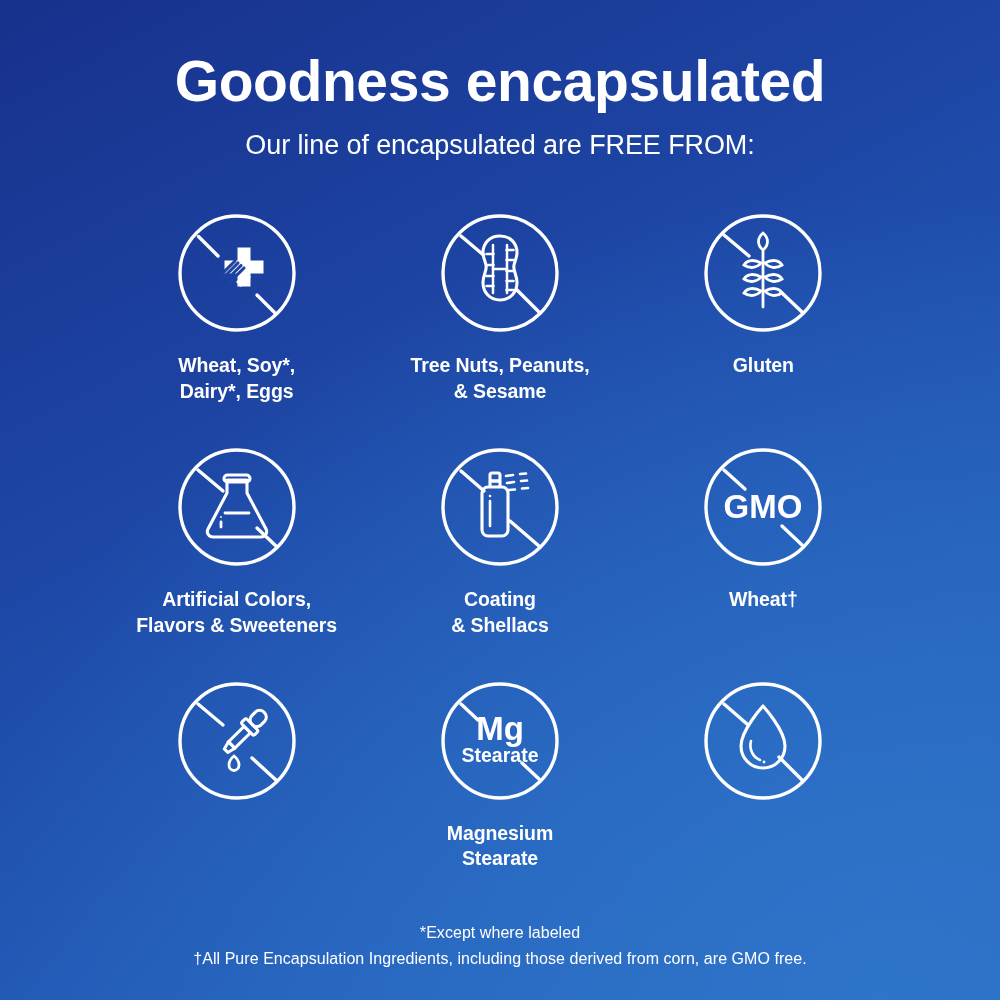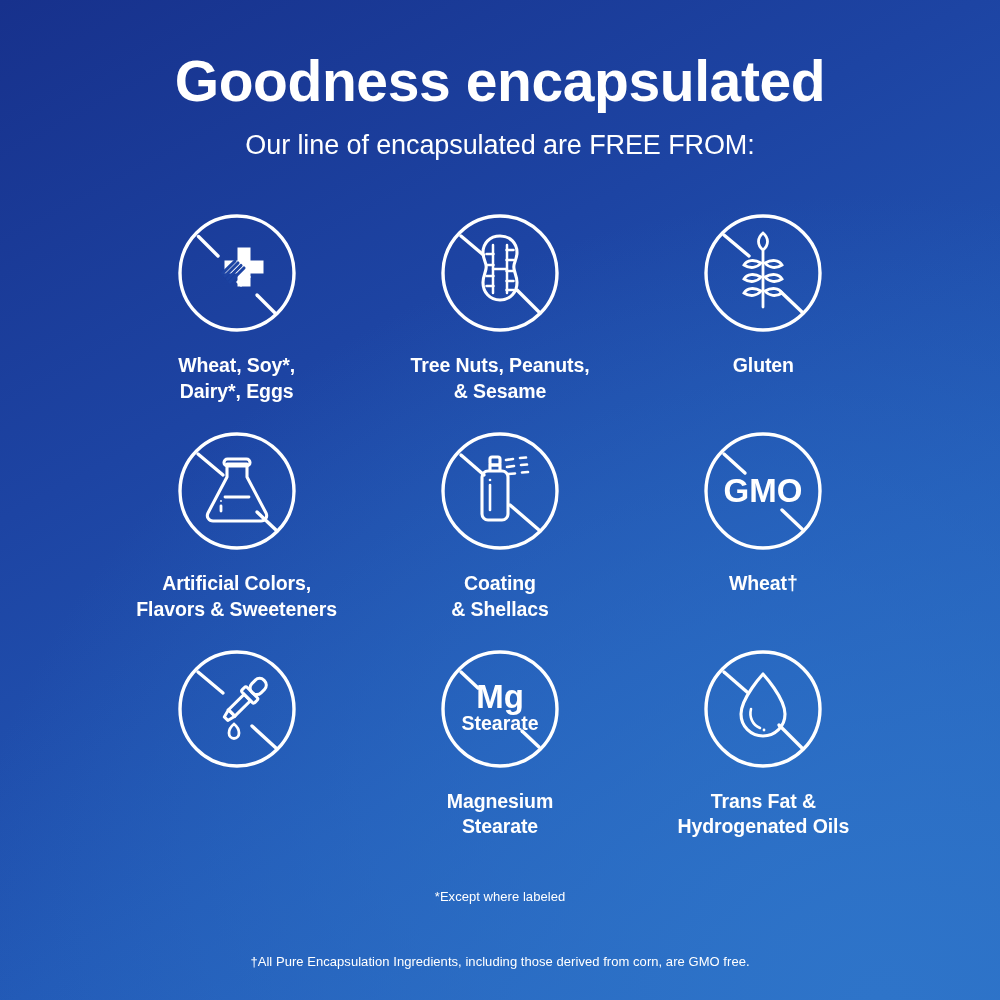"Wheat, Soy*," .grid { row-gap: 4px -> 20px }
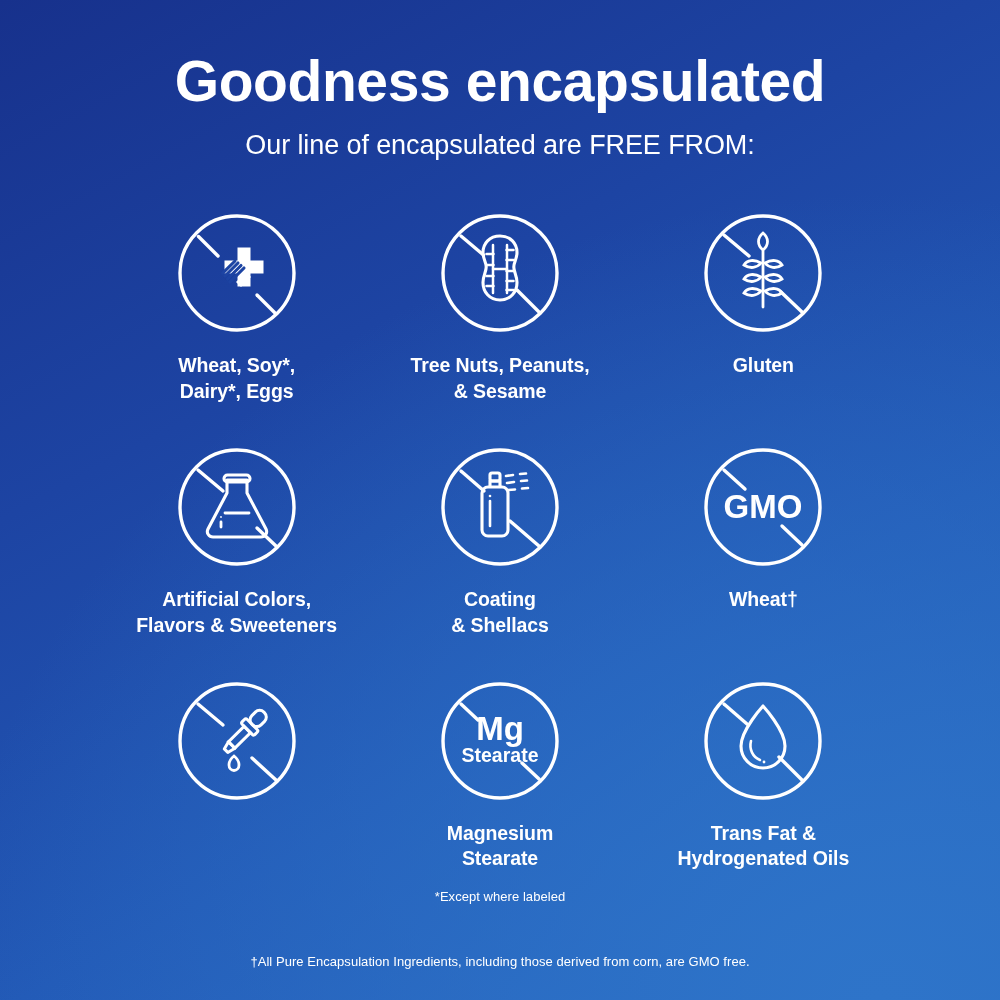"Trans Fat &" div.cell-label { html: <div>Trans Fat &amp; Hydrogenated Oils</div> -> none }
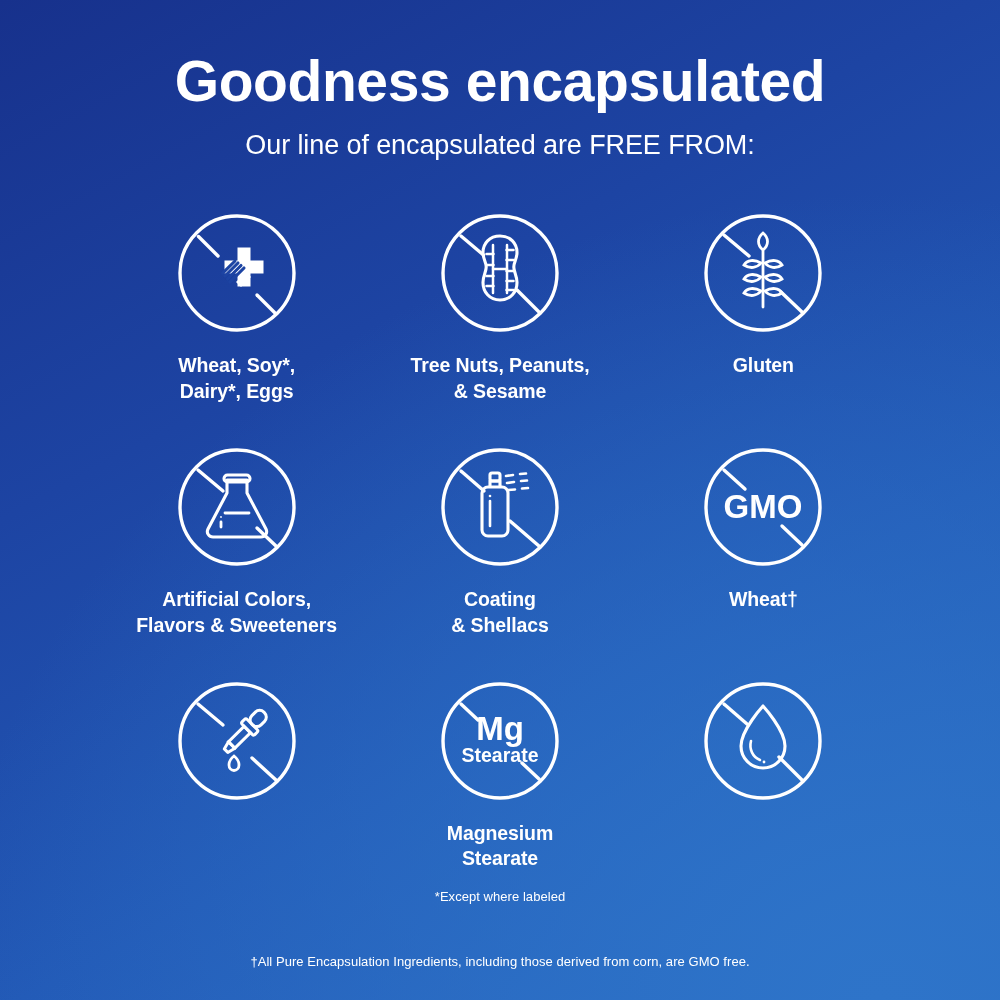"*Except where labeled" .fn { font-size: 13px -> 16px; margin-top: 44px -> none }
